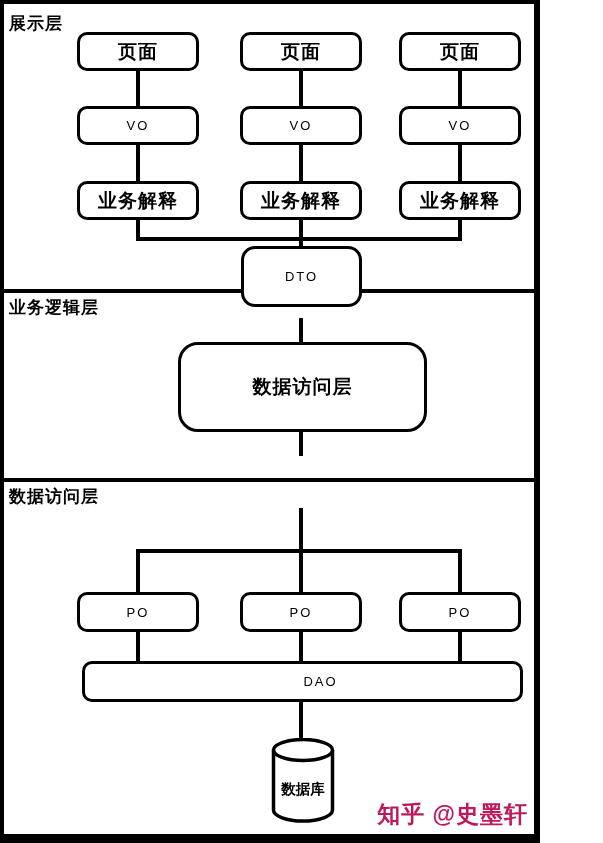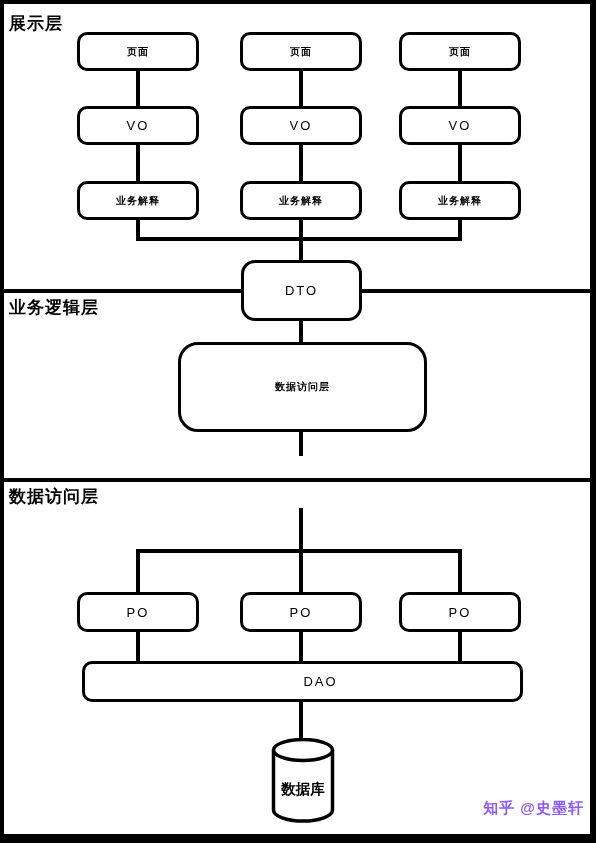"展示层" #canvas { width: 596px -> 540px }
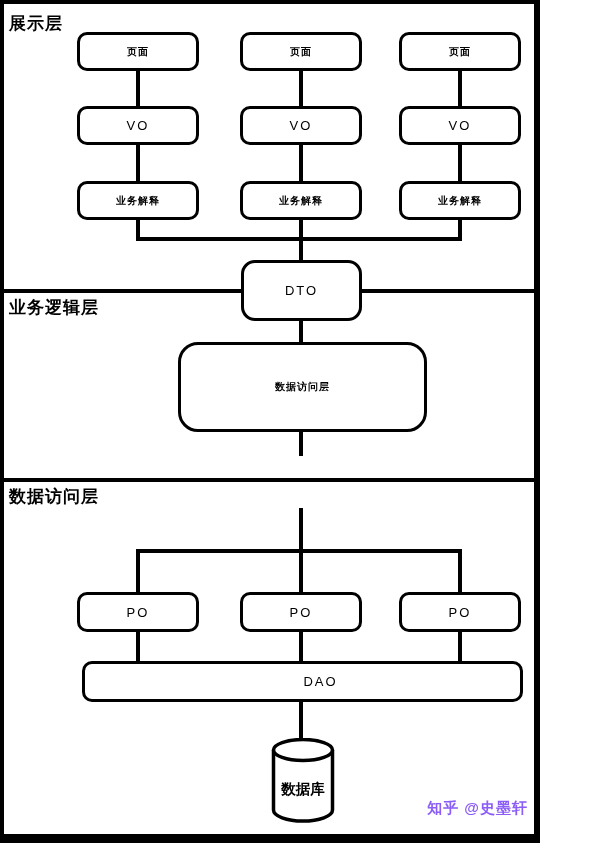"页面" .box.cn { font-size: 10px -> 19px }
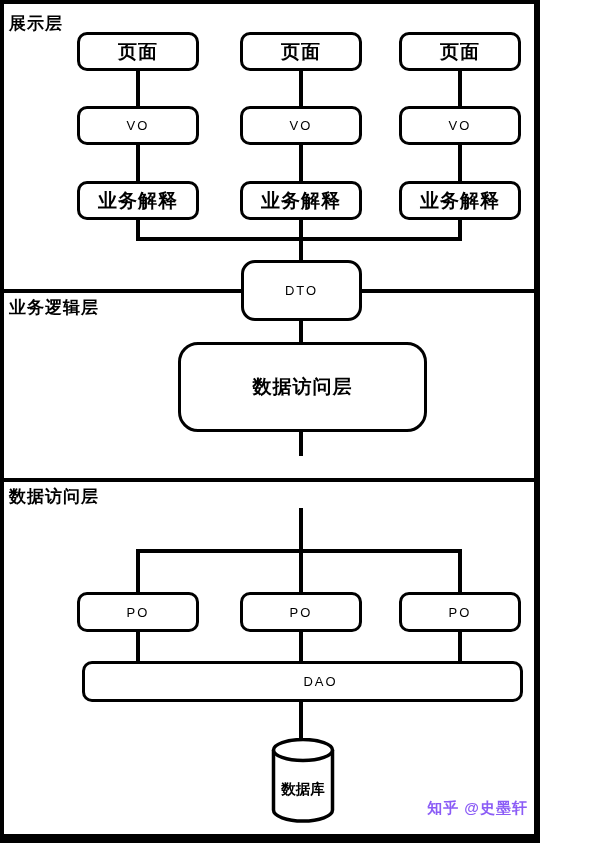"DTO" div.box { top: 256px -> 242px }
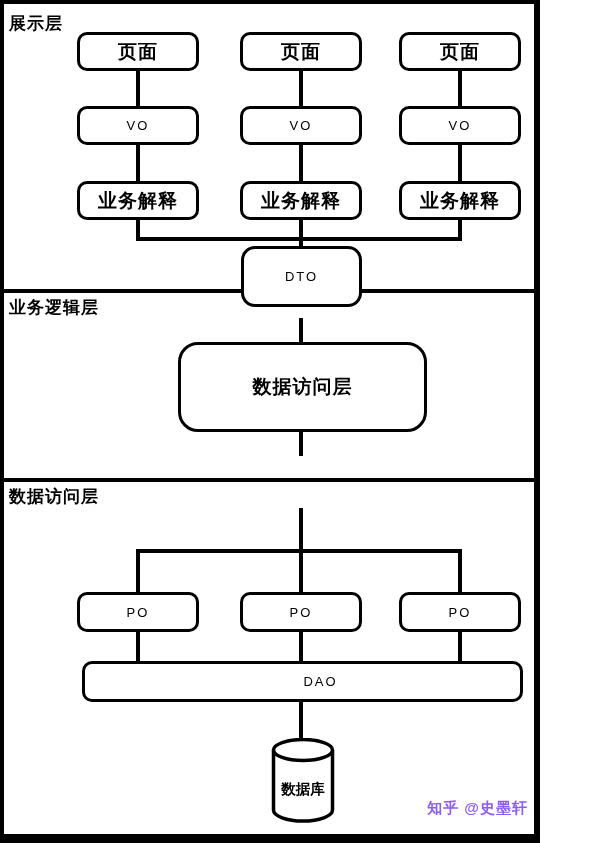"知乎 @史墨轩" .watermark { color: #8b5cf6 -> #be185d; font-size: 15px -> 23px }
